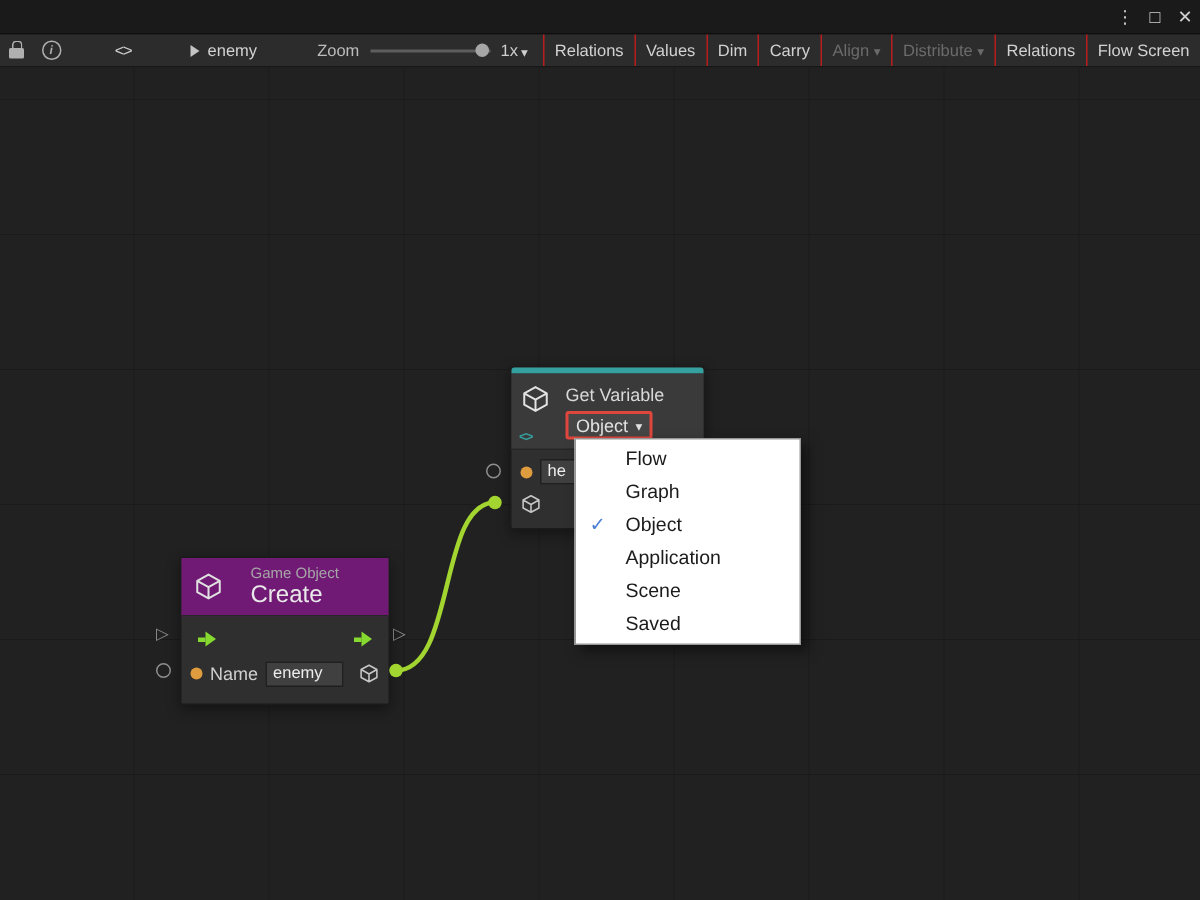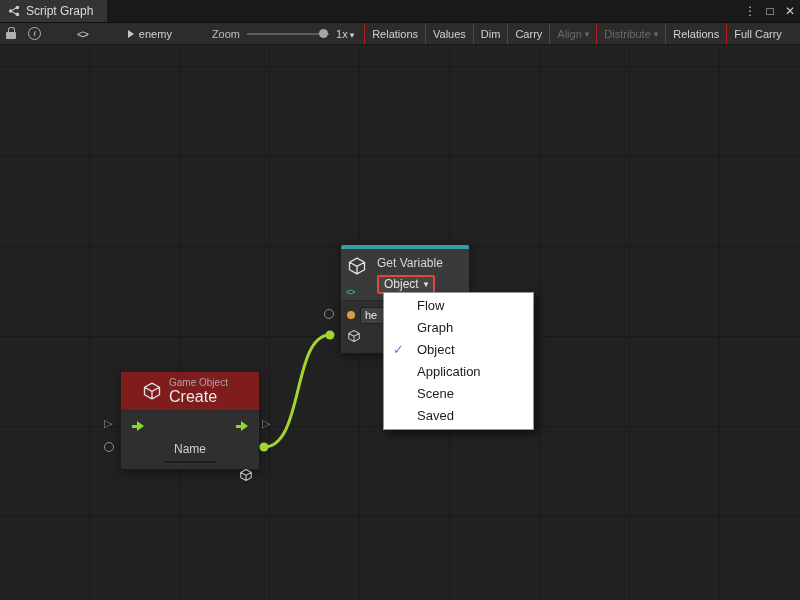"Script Graph" div.tab { html: <div> <svg> <path></path> <circle></circle> <circle></circle> <circle></circle> </svg> <span>Script Graph</span> </div> -> none }
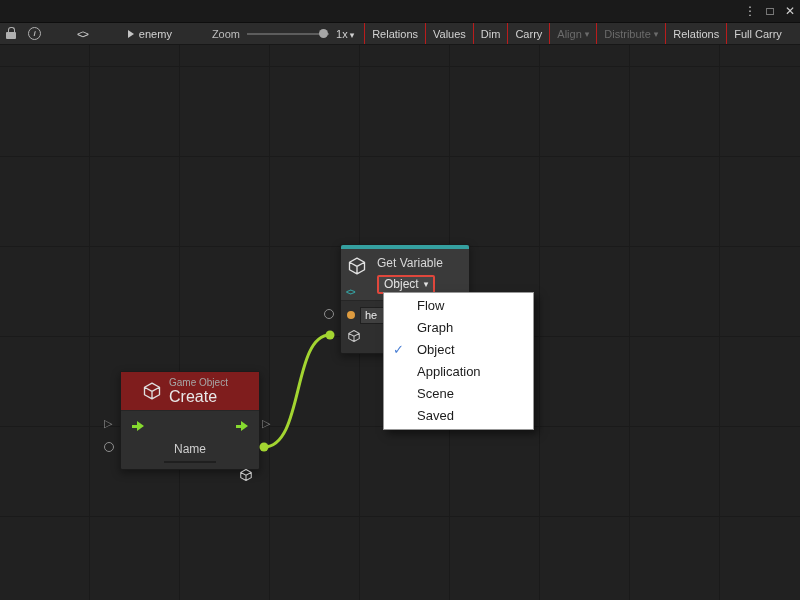"Full Carry" span { text: Full Carry -> Flow Screen }
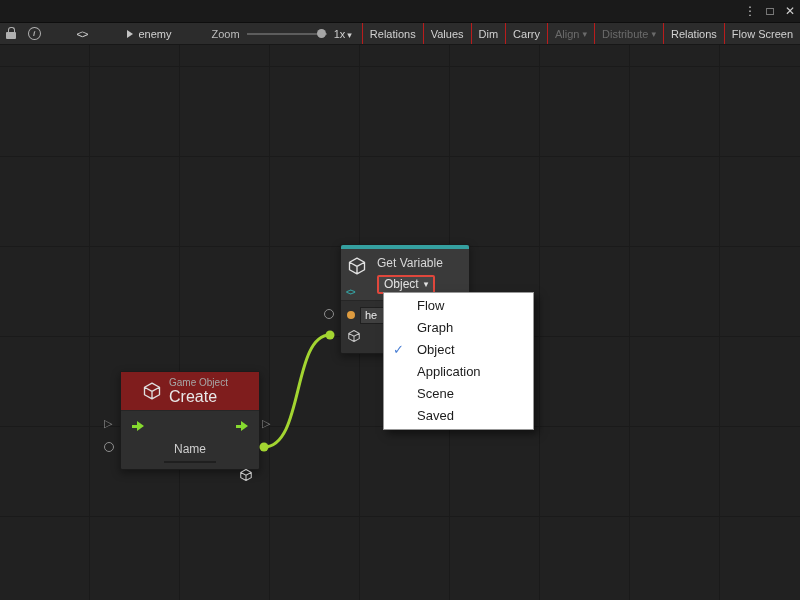"Game Object" .cr-header { background: #7f1d1d -> #701a75; gap: 7px -> 18px; padding: 5px 21px -> 5px 8px }
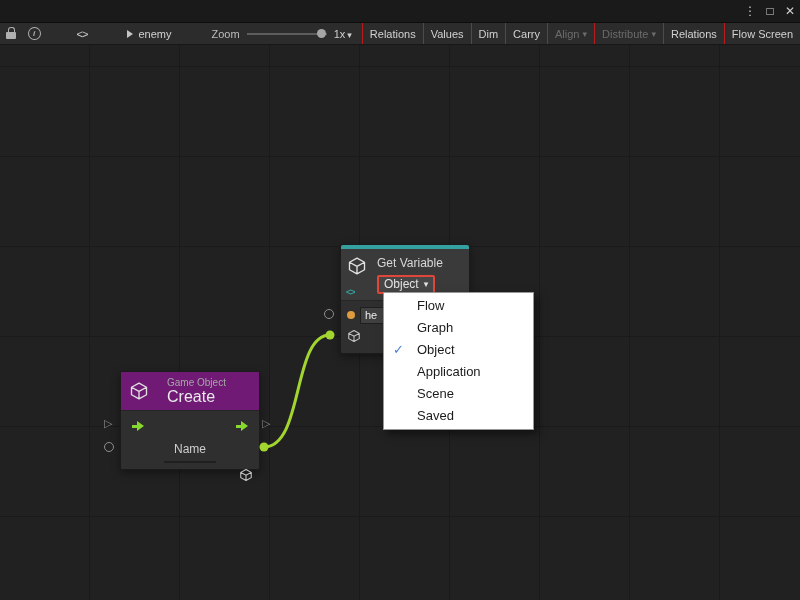"Name" .cr-row { flex-direction: column -> none }
